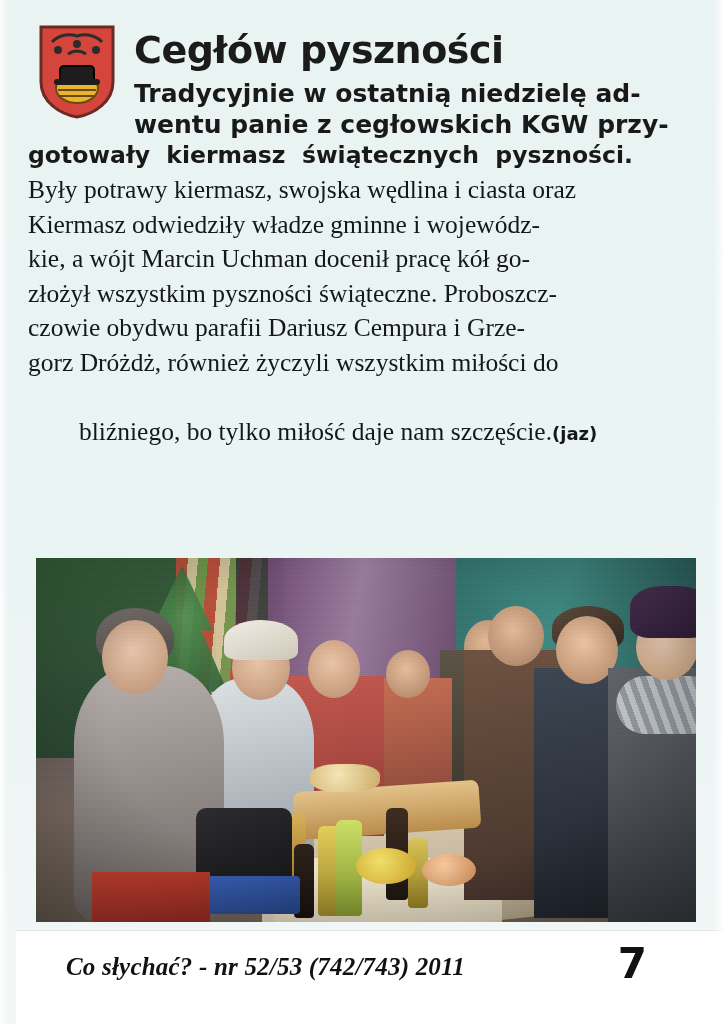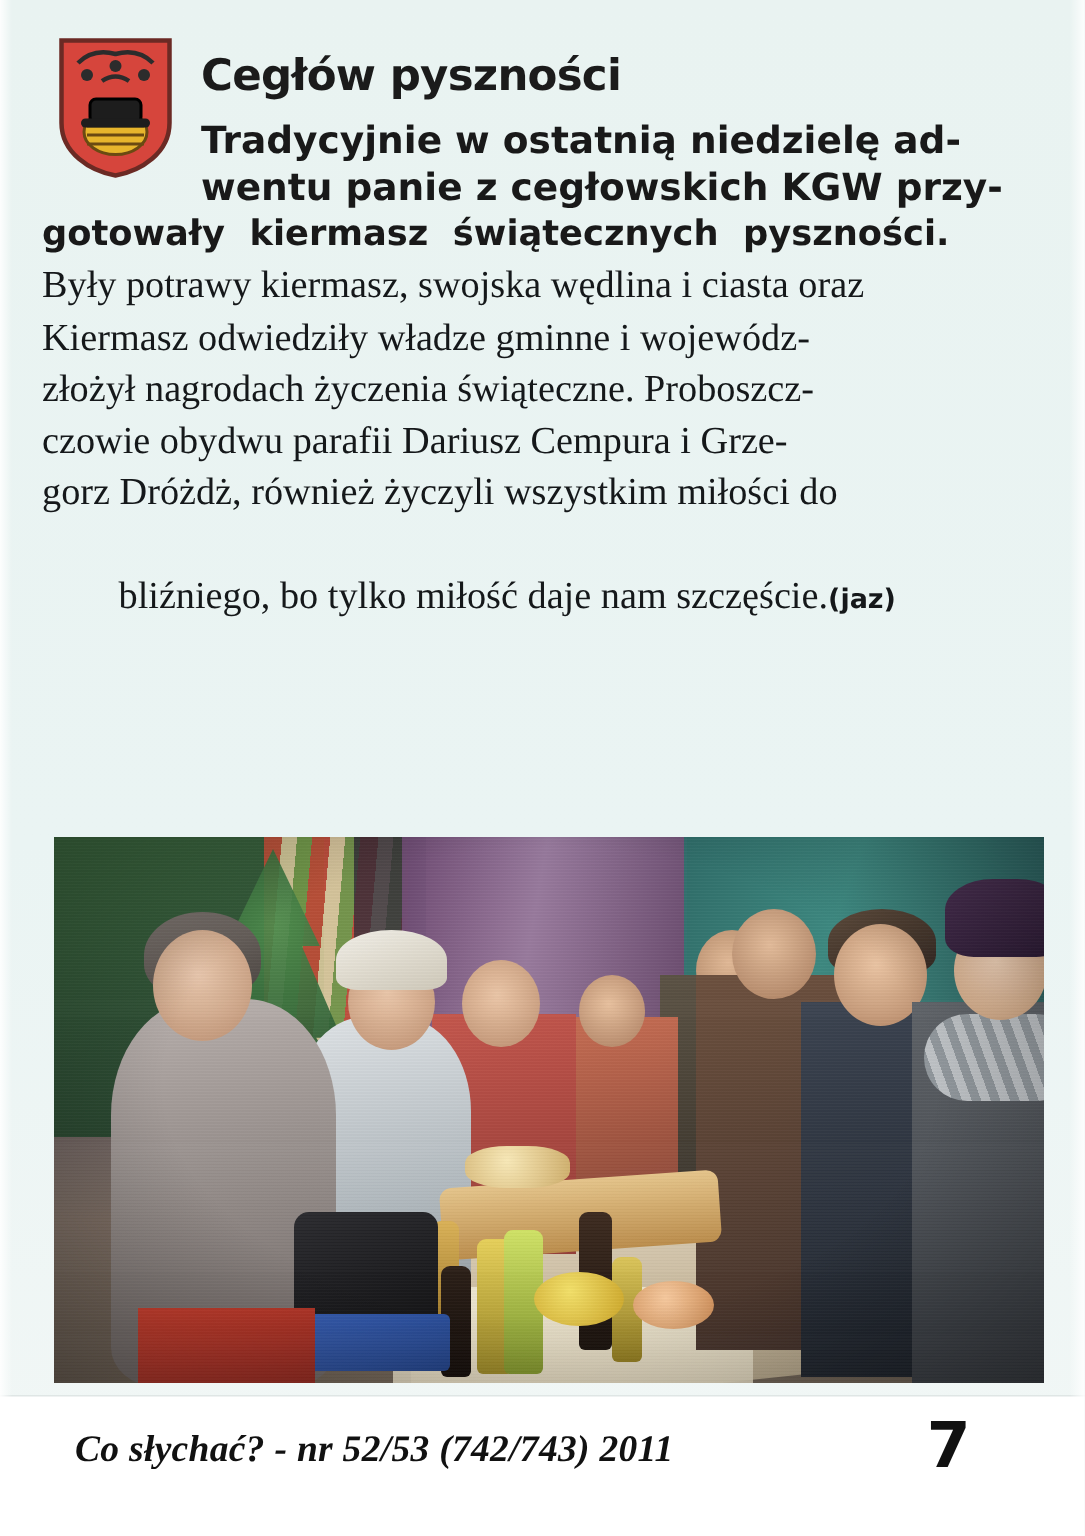"Cegłów pyszności" .headline { font-size: 29px -> 38px }
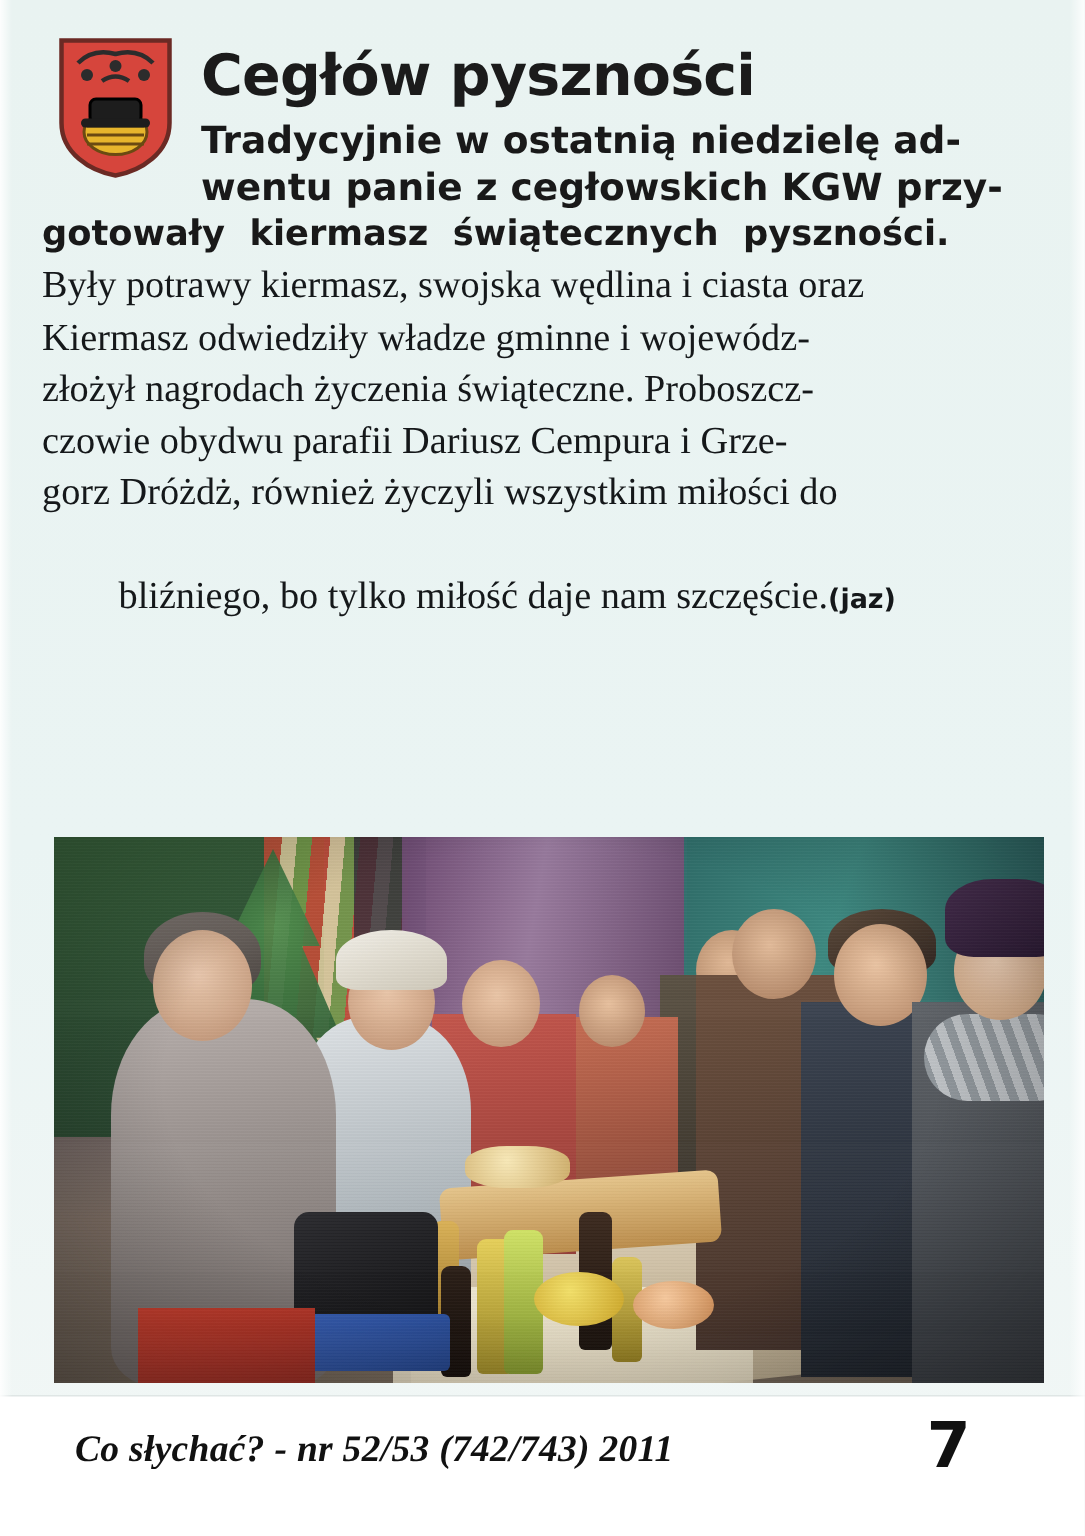"kie, a wójt Marcin Uchman" div.line { html: none -> <div><span>kie, a wójt Marcin Uchman docenił pracę kół go-</span></div> }
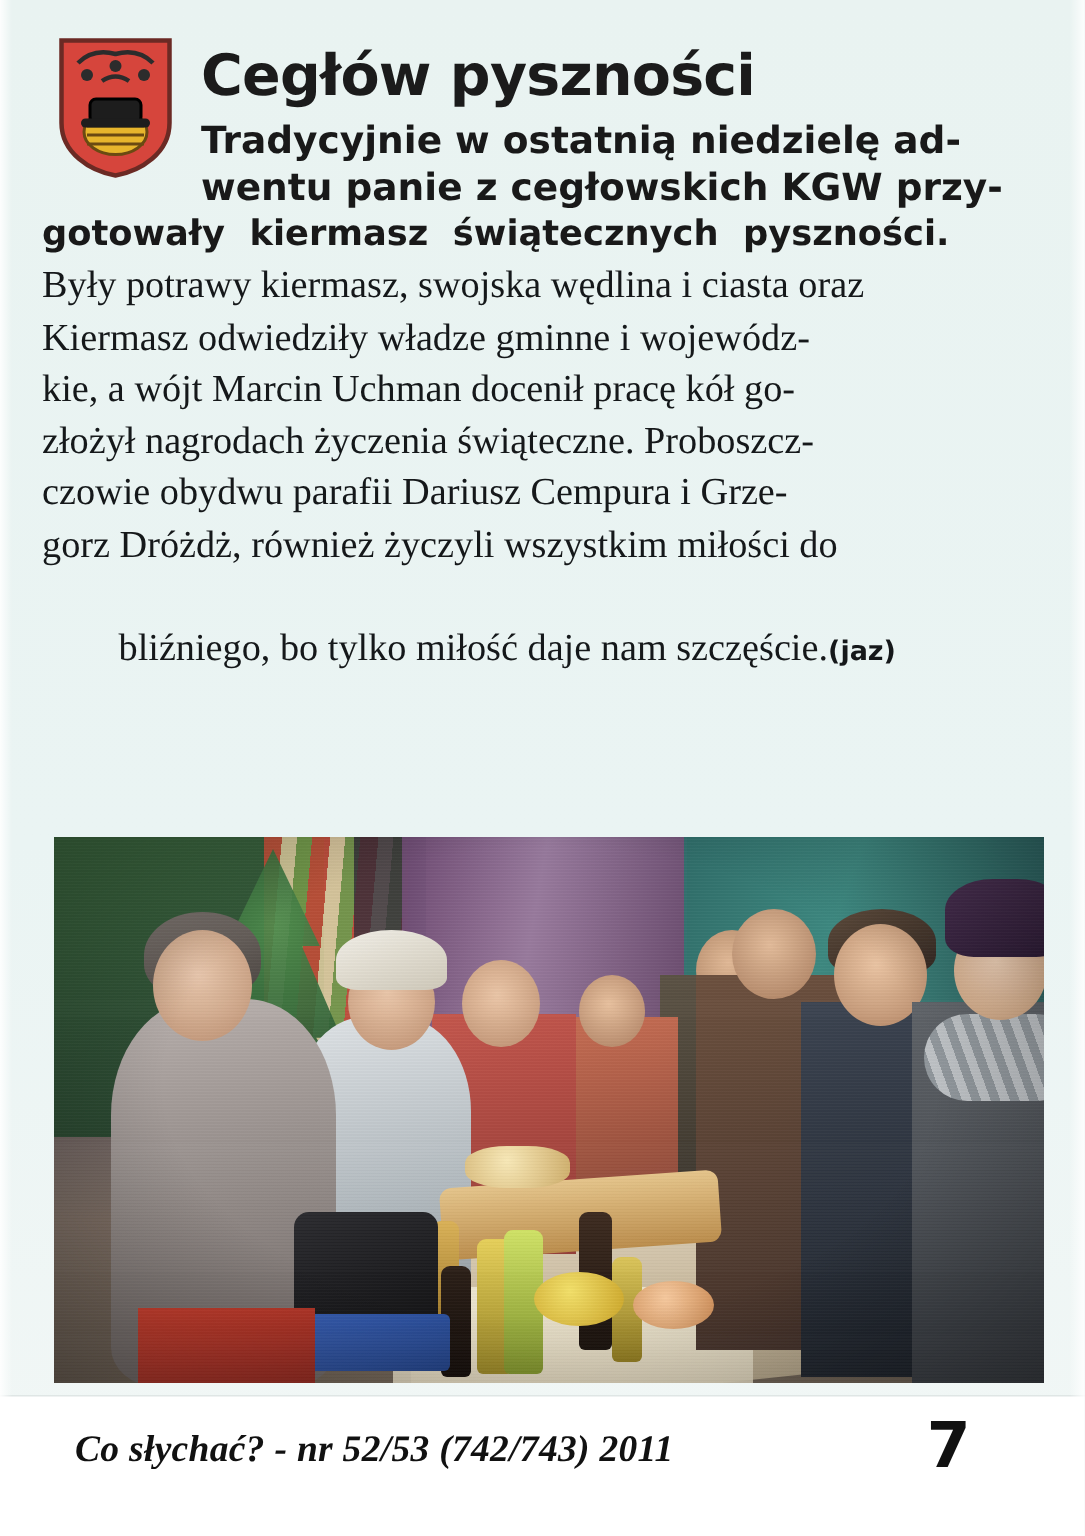"złożył nagrodach życzenia świąteczne." span { text: nagrodach życzenia -> wszystkim pyszności }
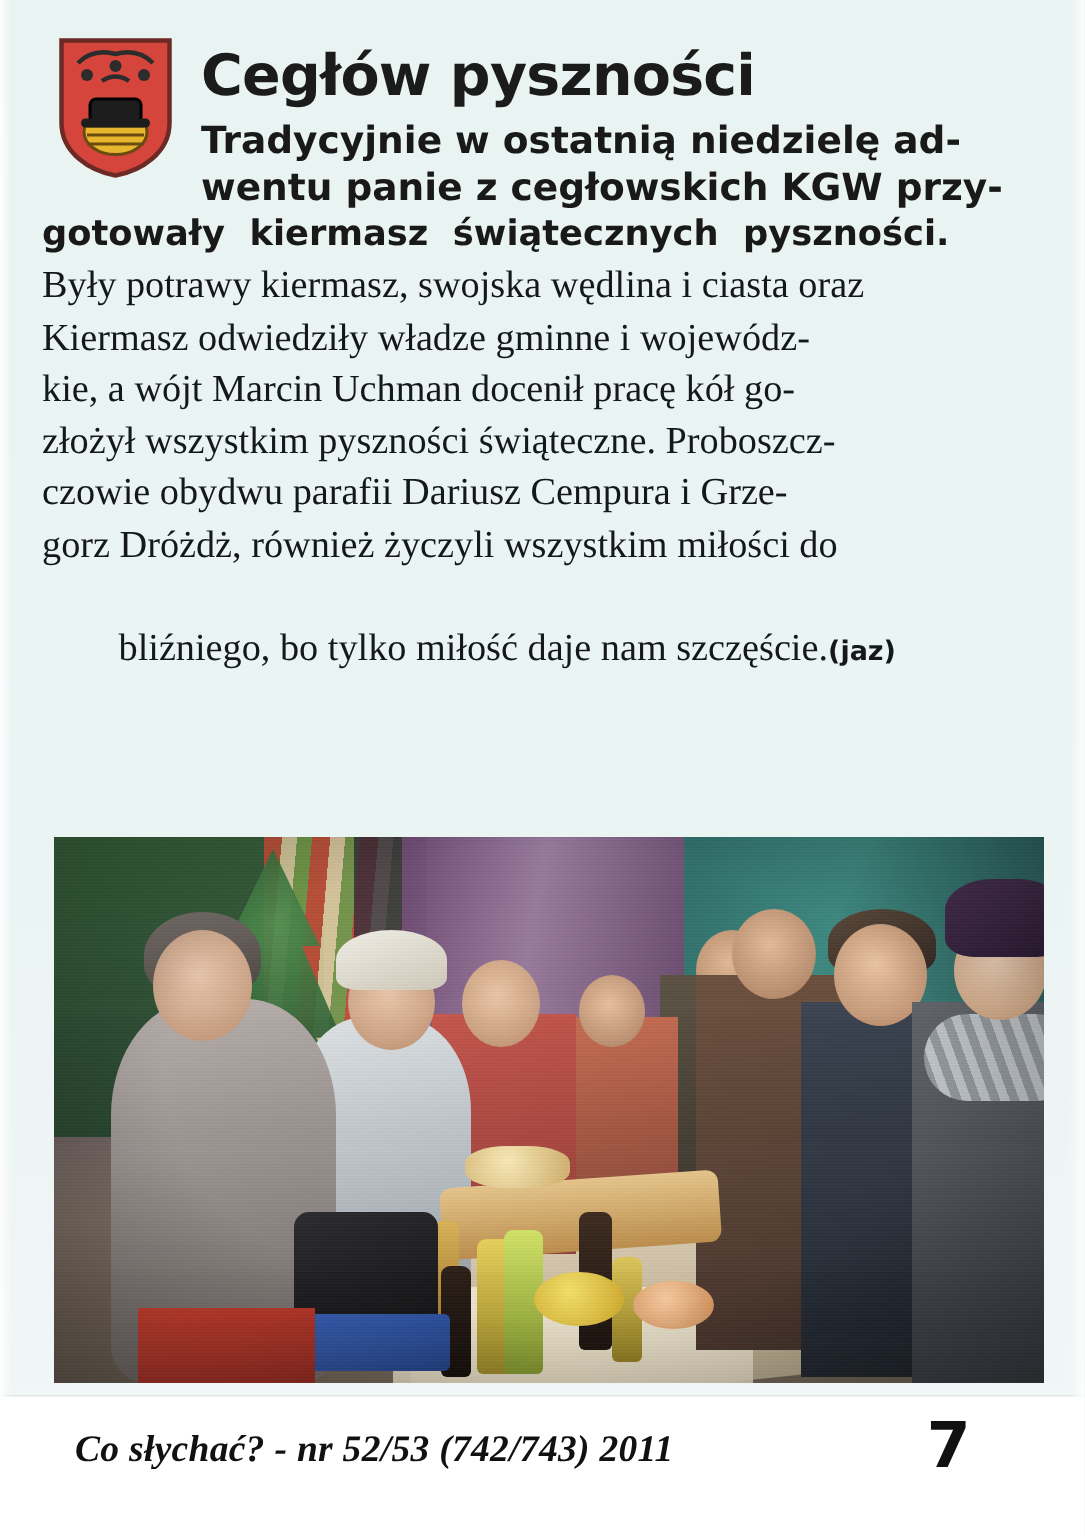"Co słychać? - nr 52/53" .footer { left: 0 -> 16px }
